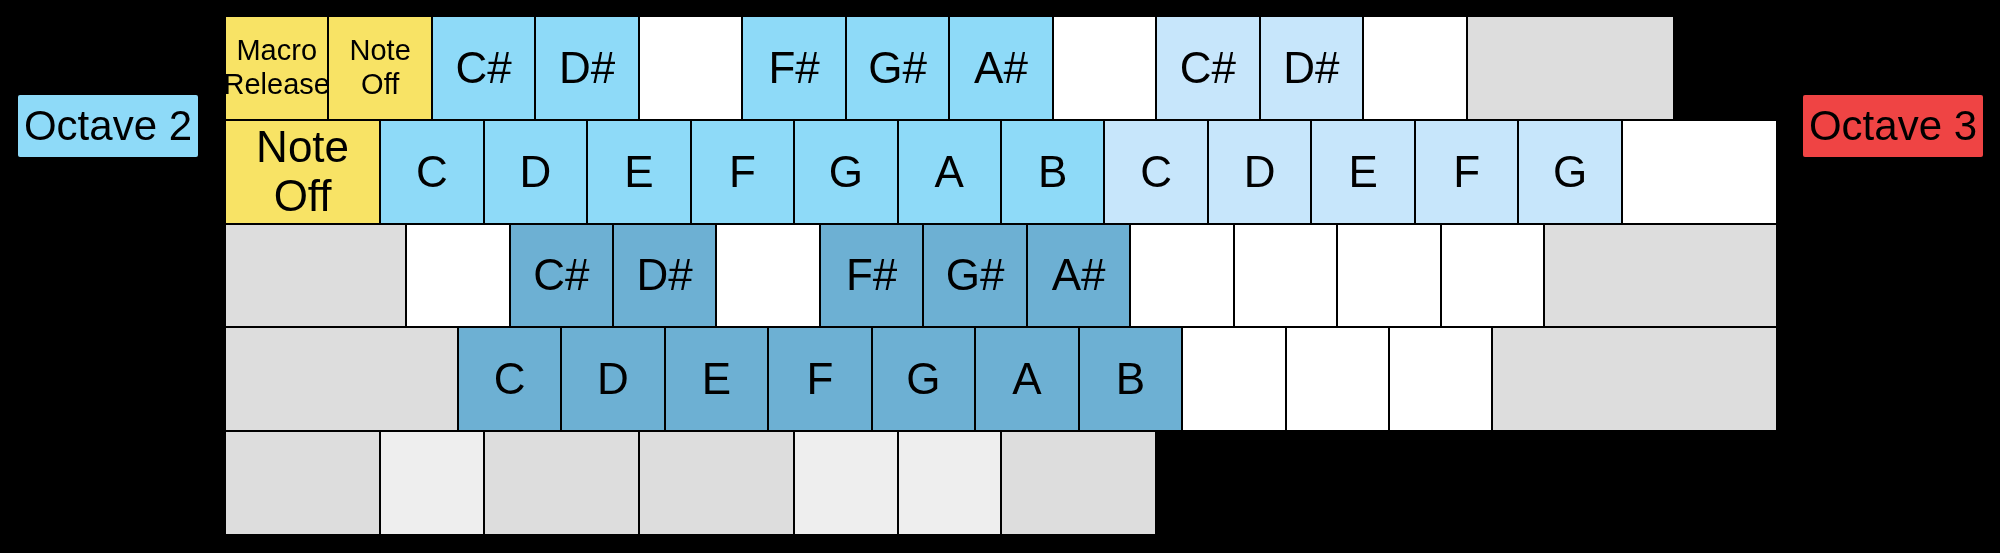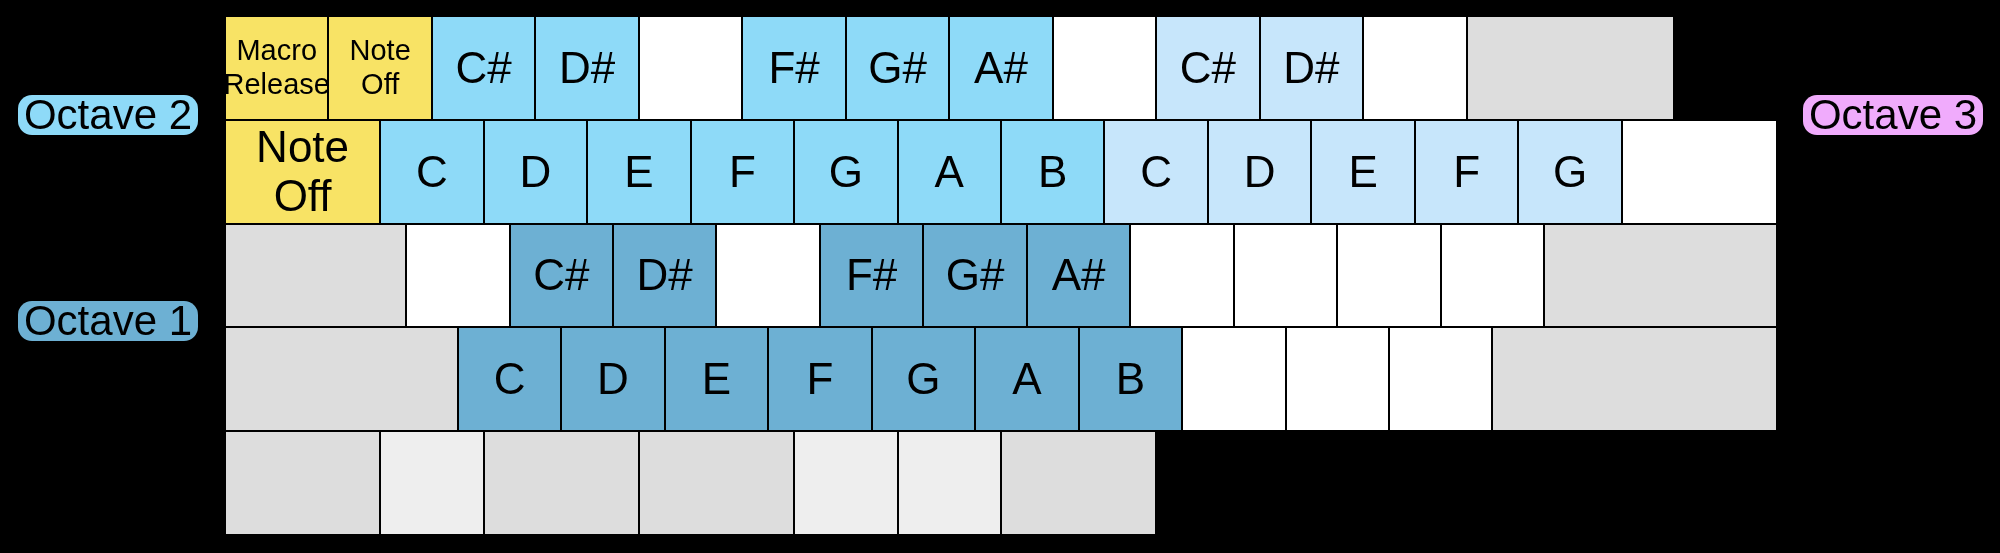"Octave 2" .pill { border-radius: 14px -> 2px; height: 40px -> 62px }
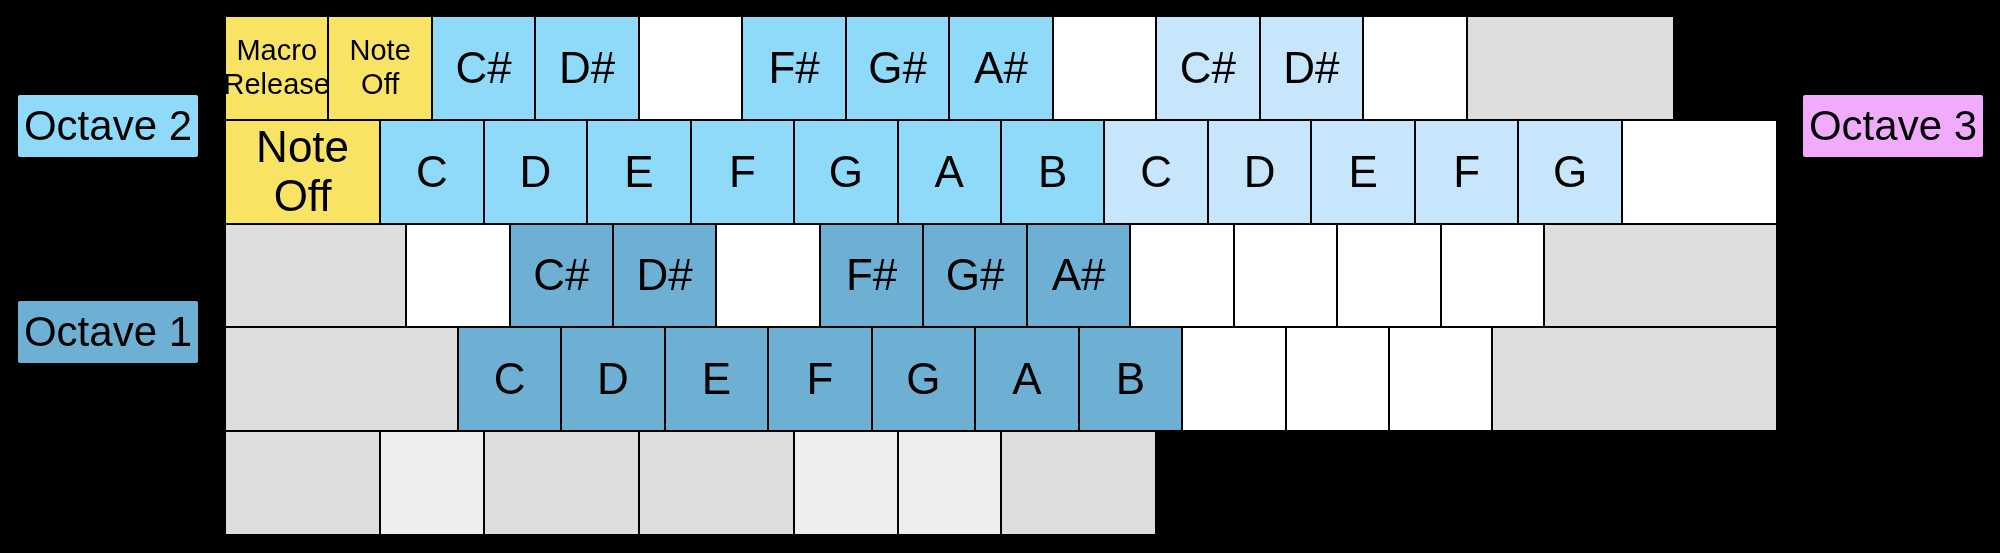"Octave 3" .pill-oct3 { background: #f0abfc -> #ef4444 }
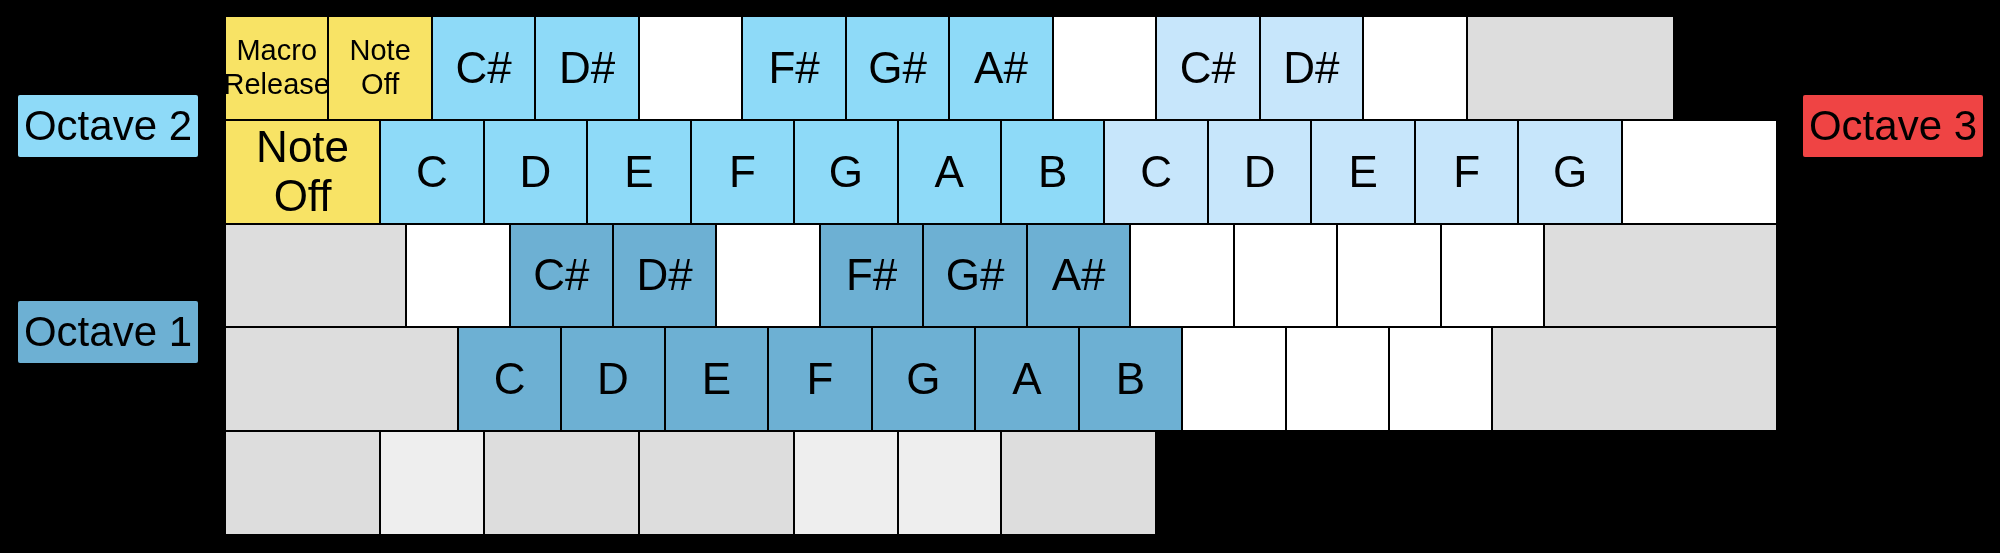"Octave 1" div.pill { html: <div>Octave 1</div> -> none }
